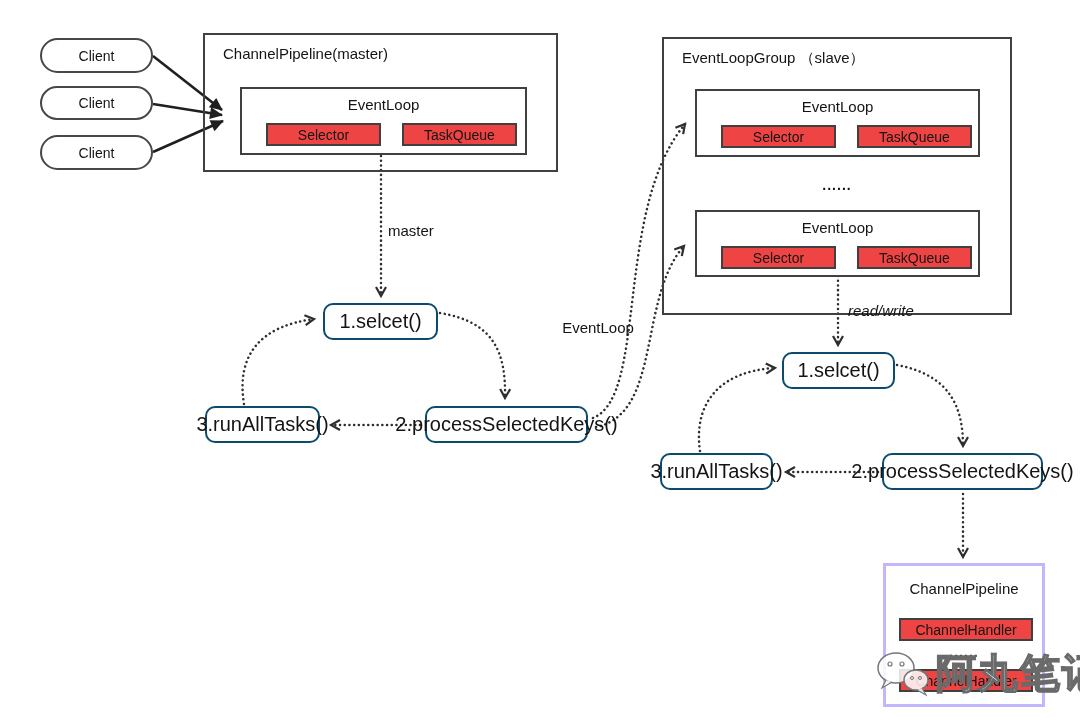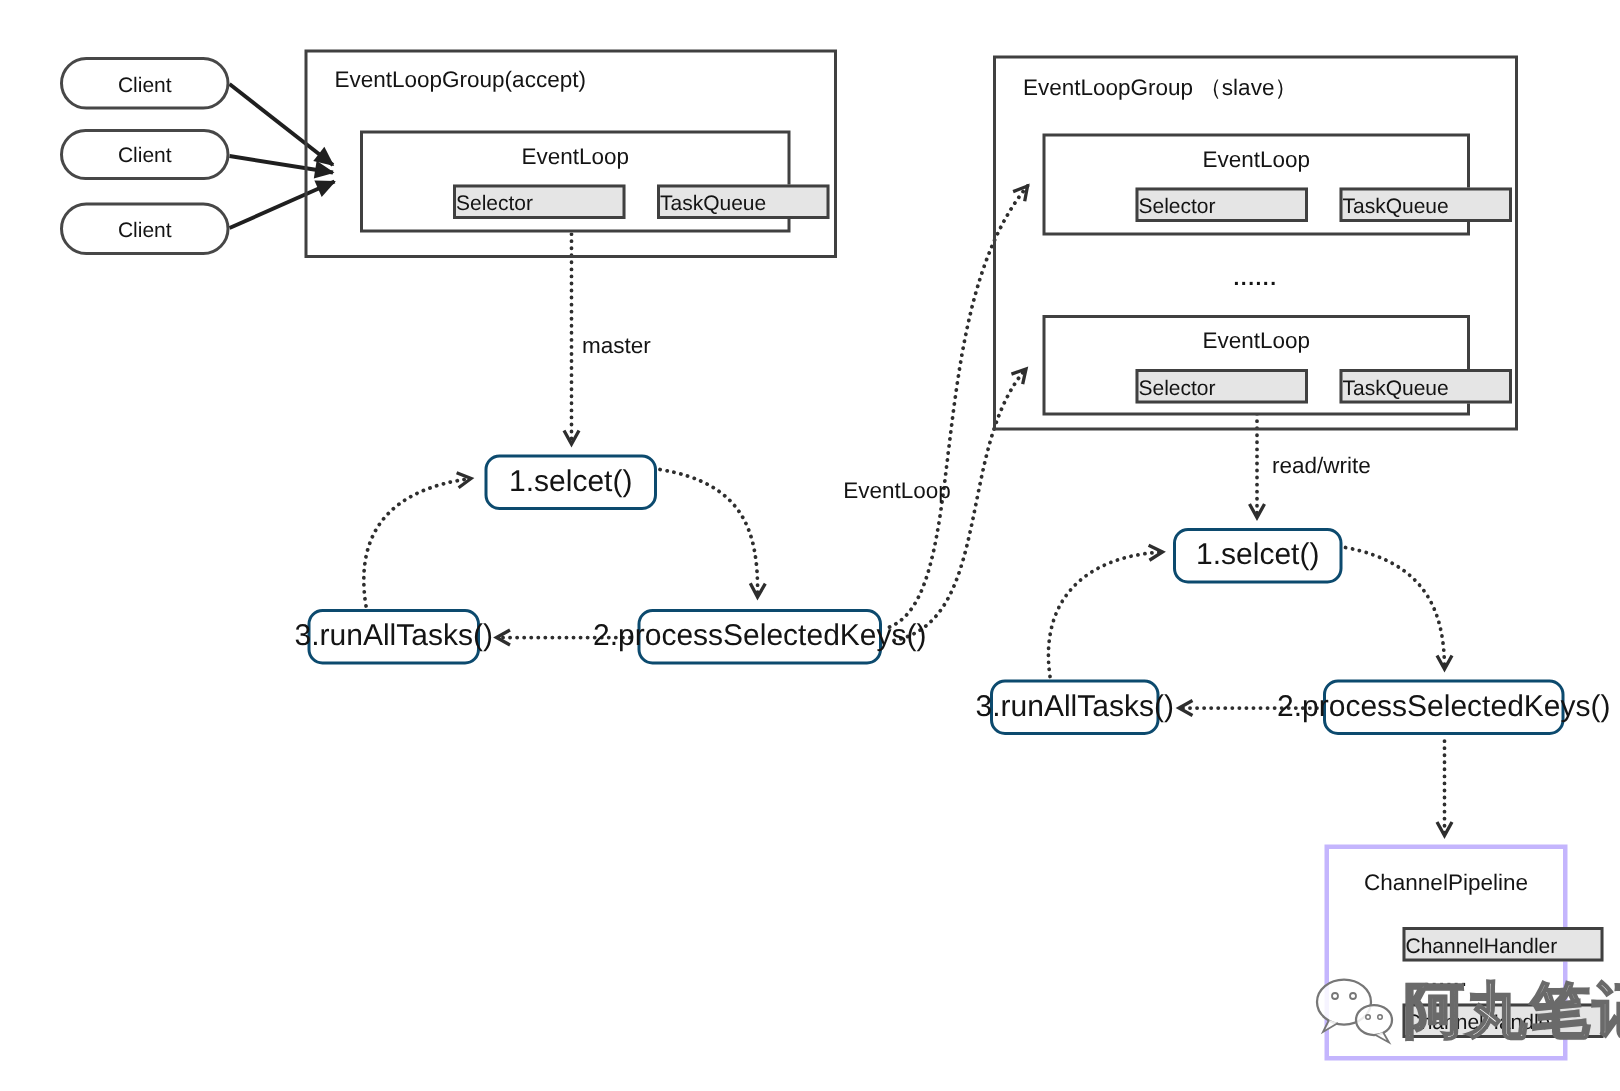"EventLoopGroup(accept)" div.group-title { text: EventLoopGroup(accept -> ChannelPipeline(master }
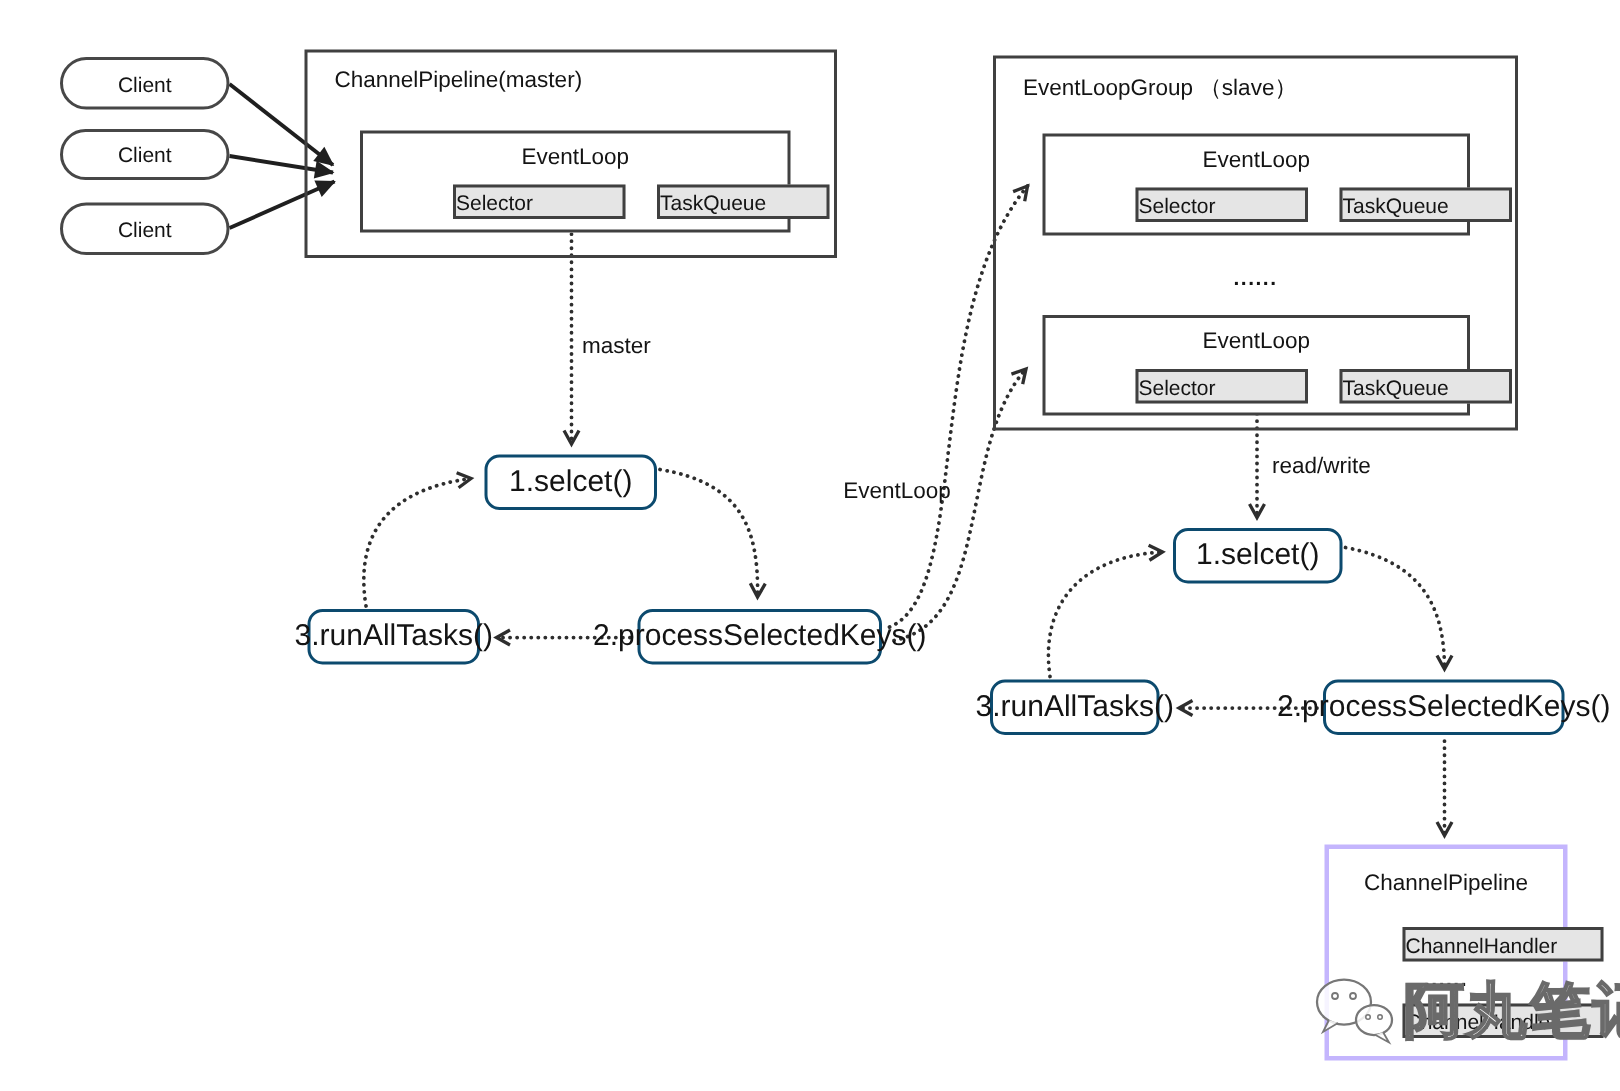"EventLoopGroup （slave）" div.node { height: 250px -> 278px }
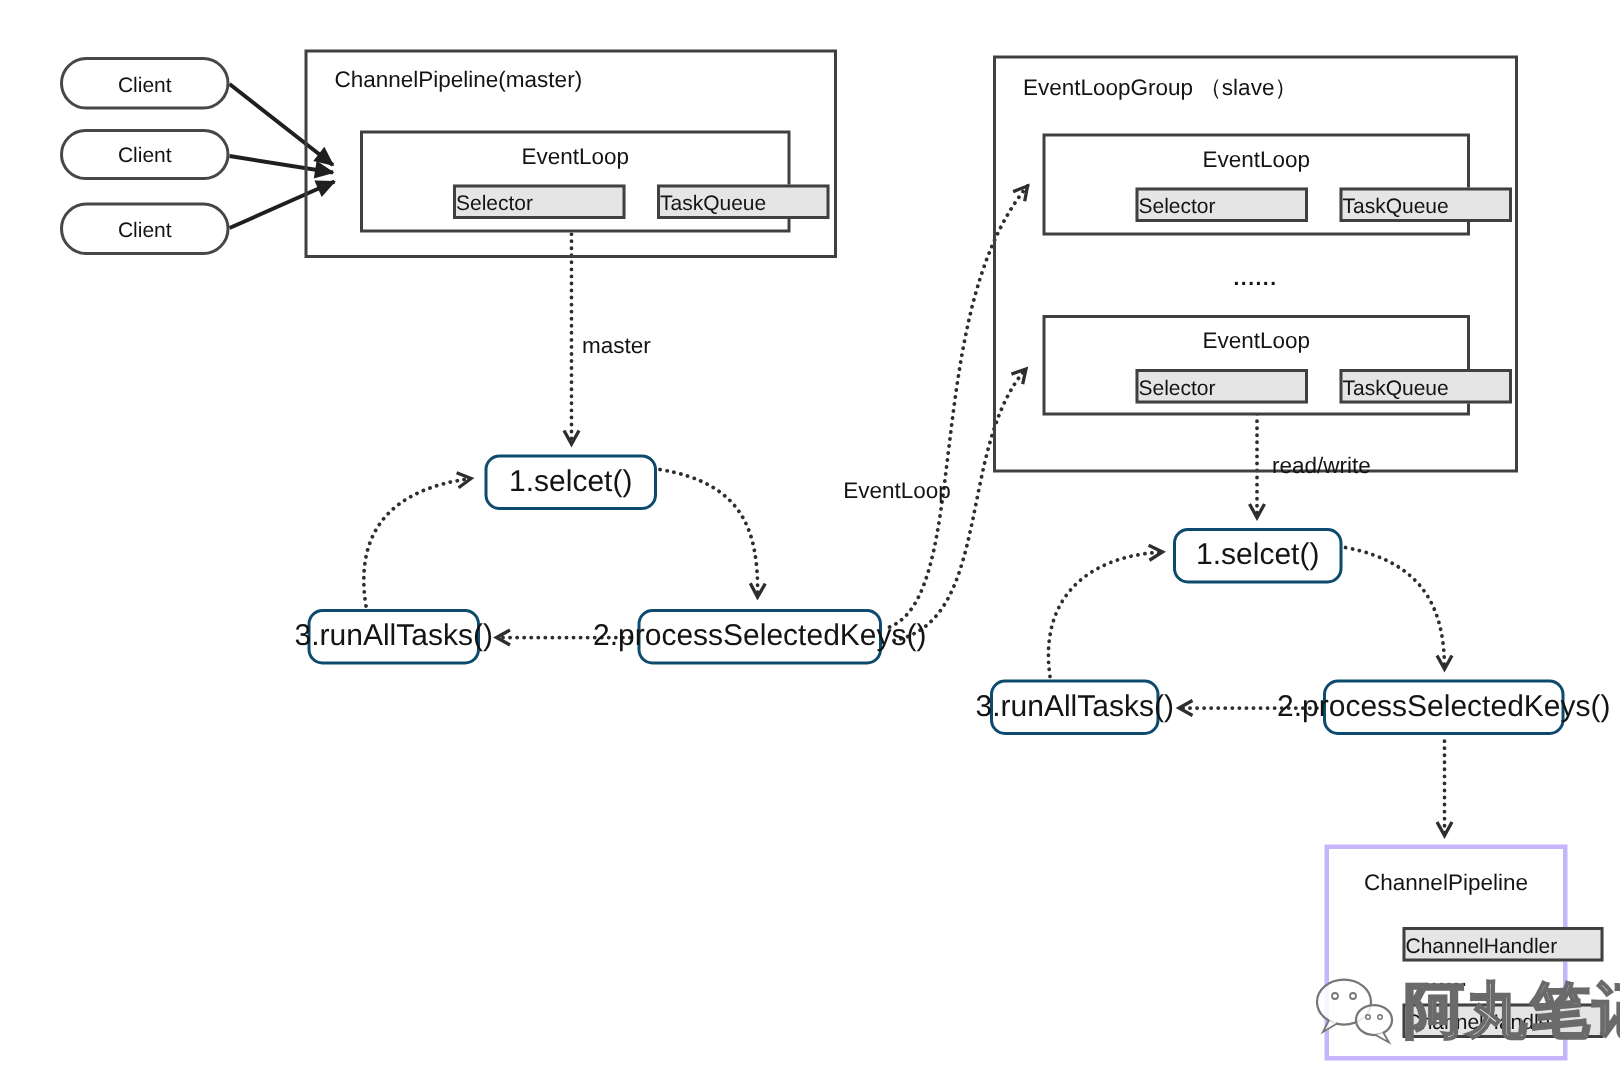"Selector" .slot { background: #e5e5e5 -> #ef4444; justify-content: flex-start -> center; margin-left: 36px -> none }
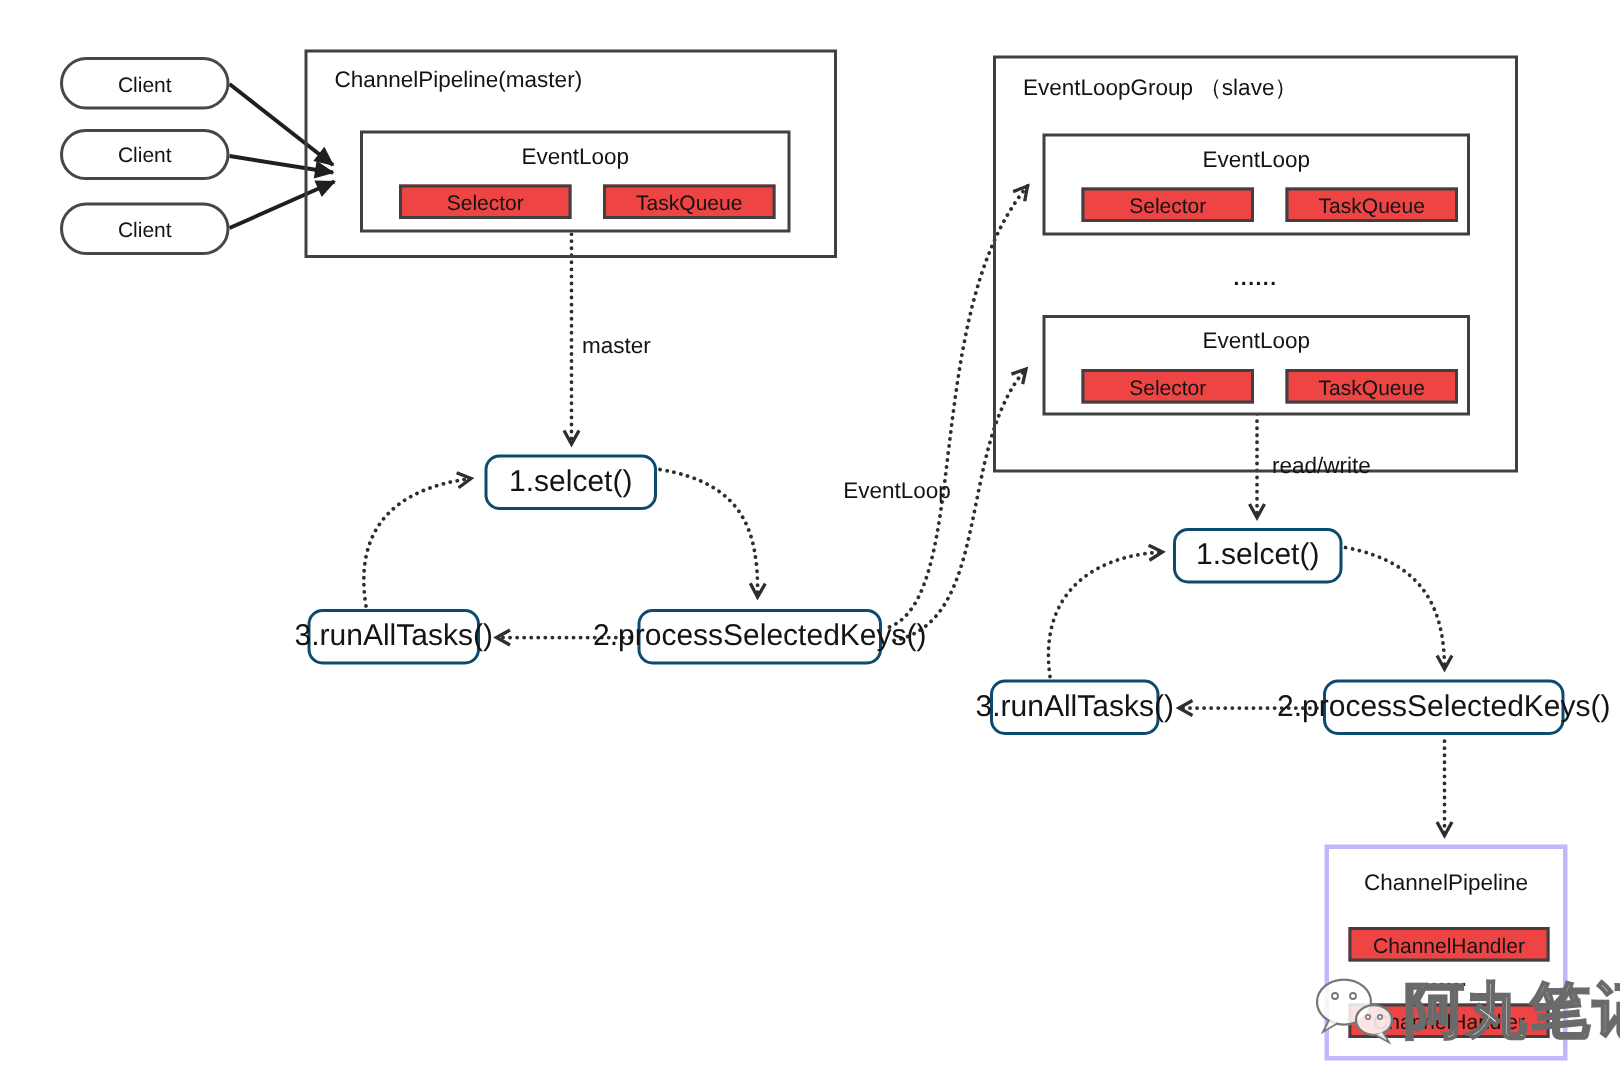"read/write" div.edge-label { font-style: none -> italic }
